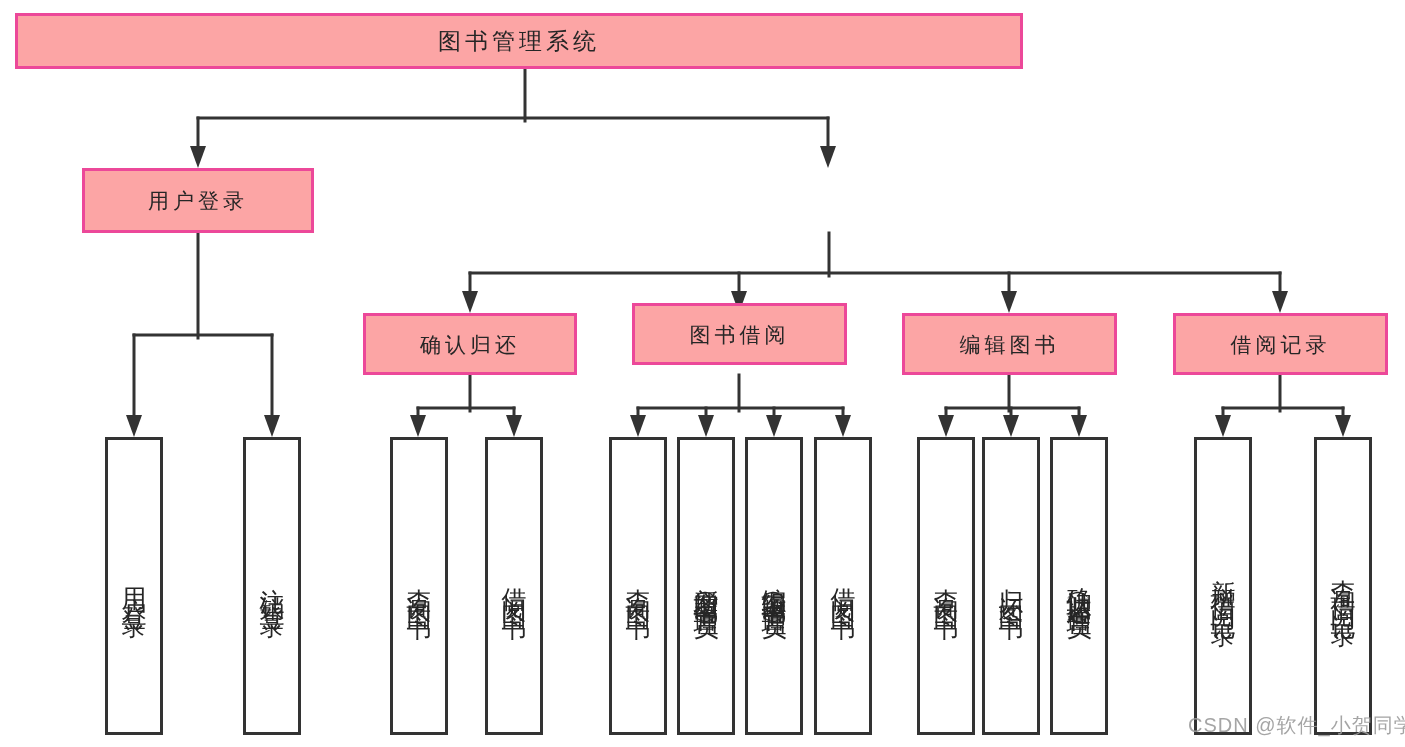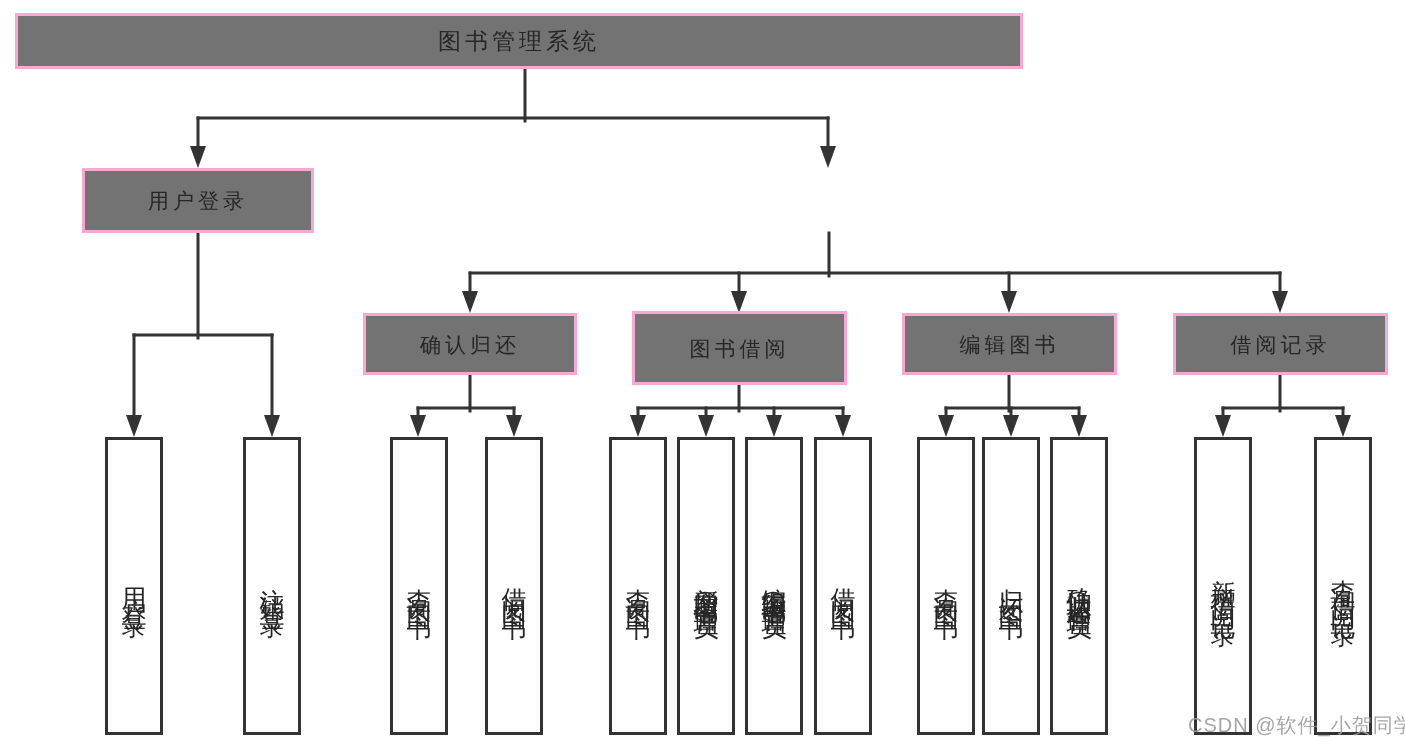"图书管理系统" .h-node { background: #737373 -> #fca5a5; border: 3px solid #f9a8d4 -> 3px solid #ec4899 }
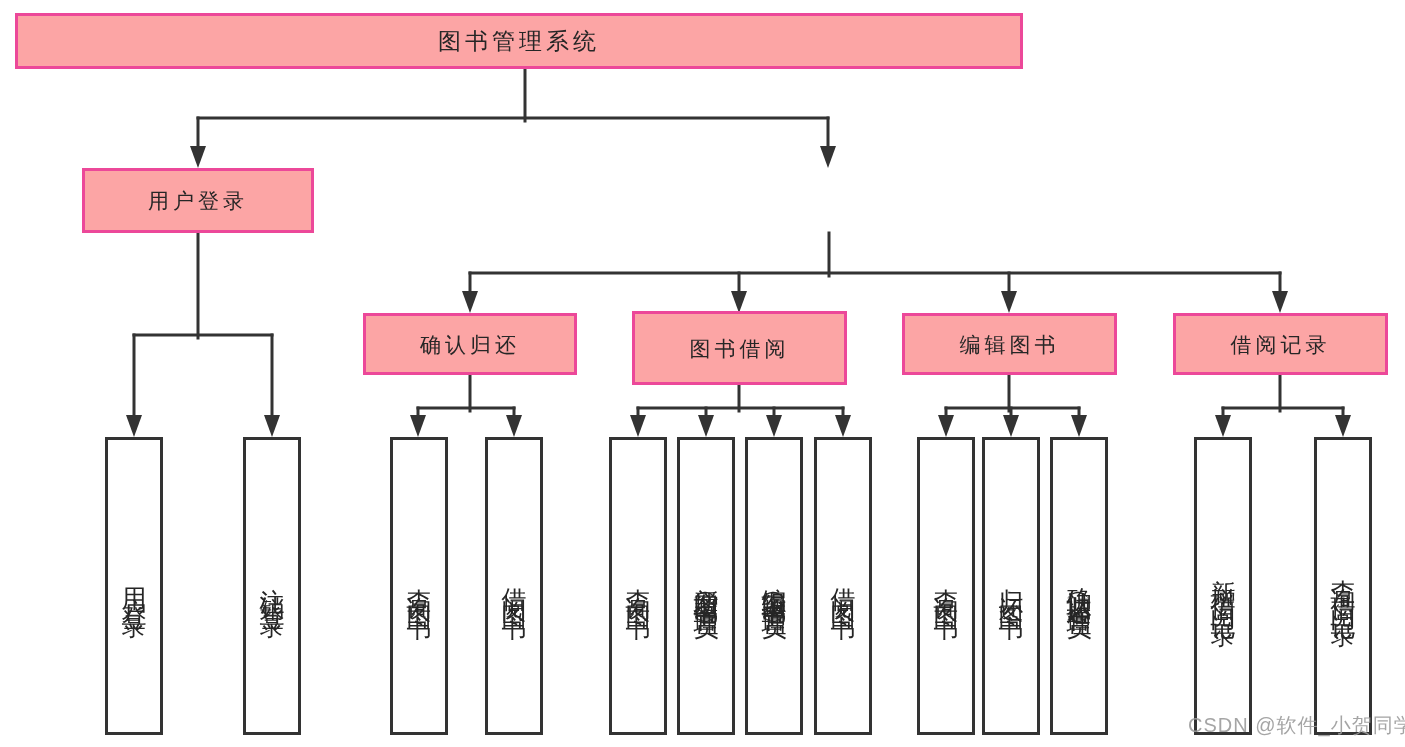"图书借阅" div.h-node { height: 74px -> 62px; top: 311px -> 303px }
